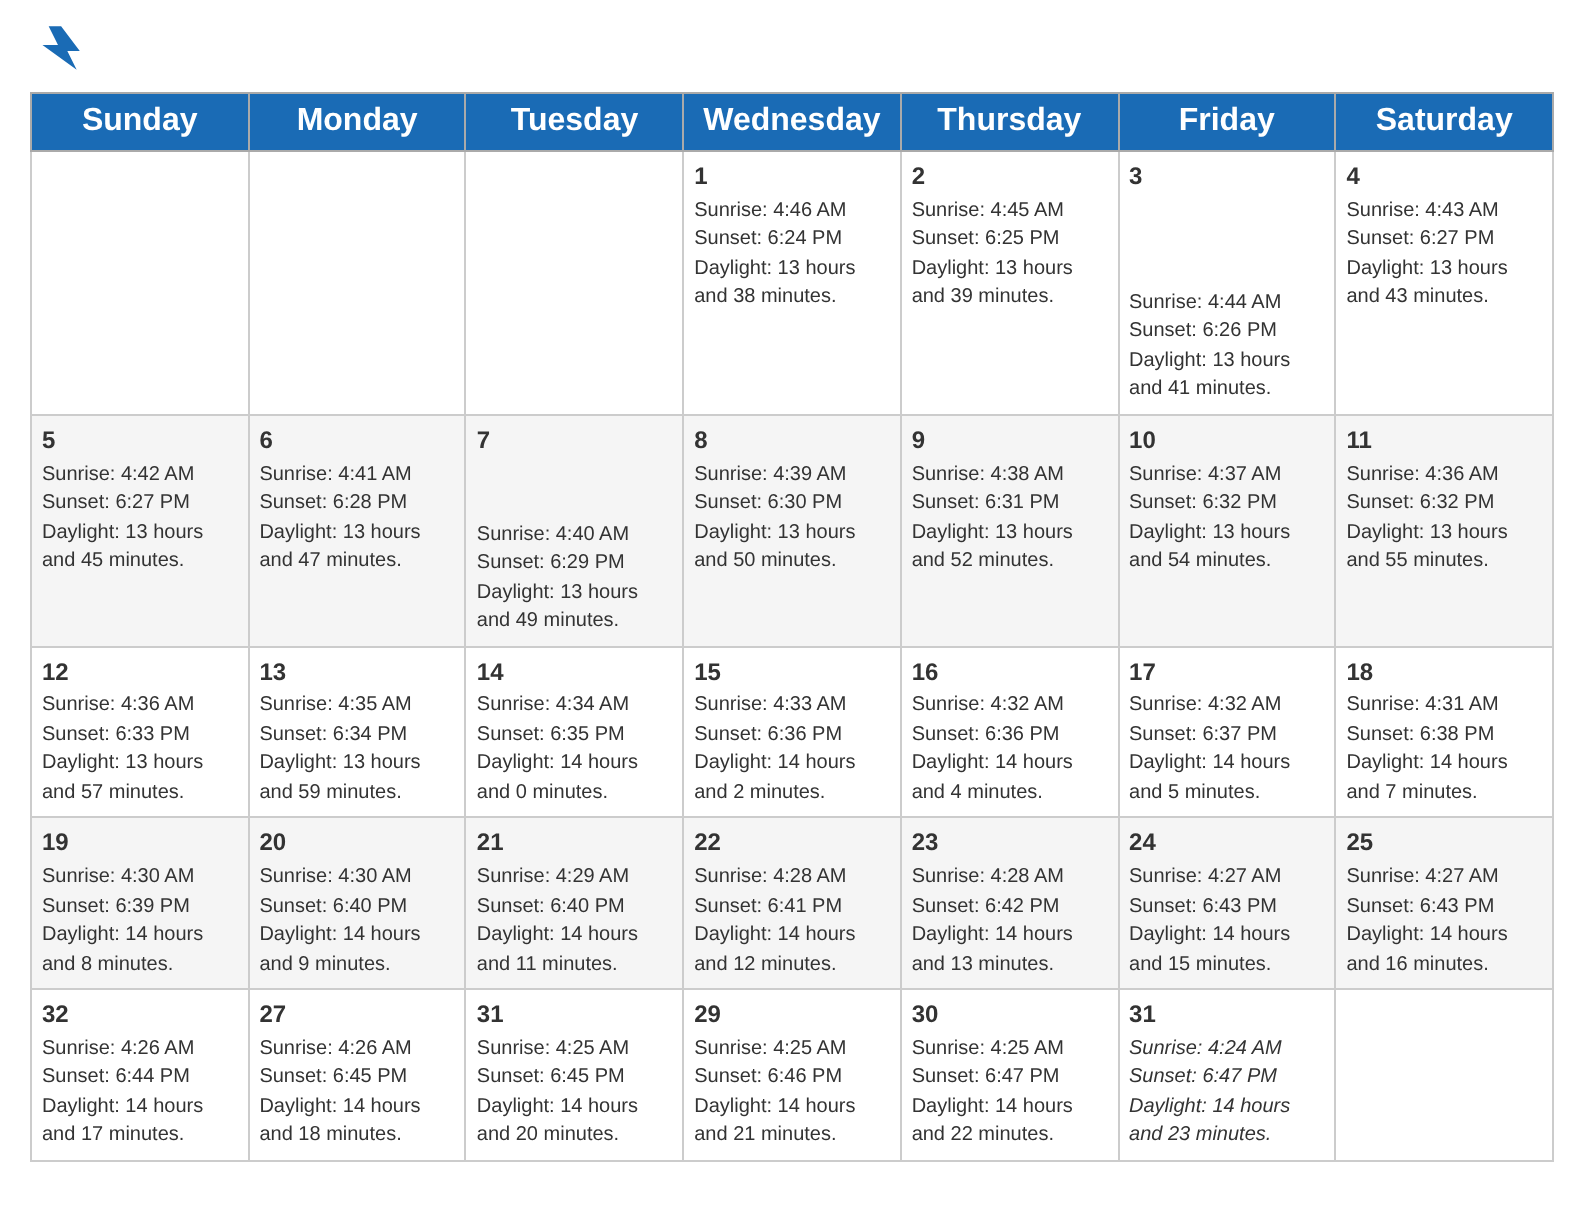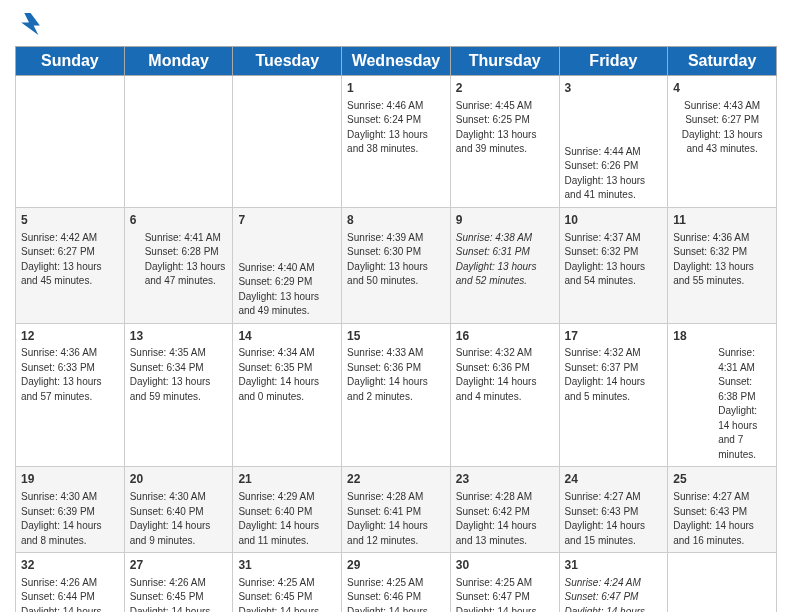"Sunrise: 4:43 AM" div.cell-info { text-align: center -> none }
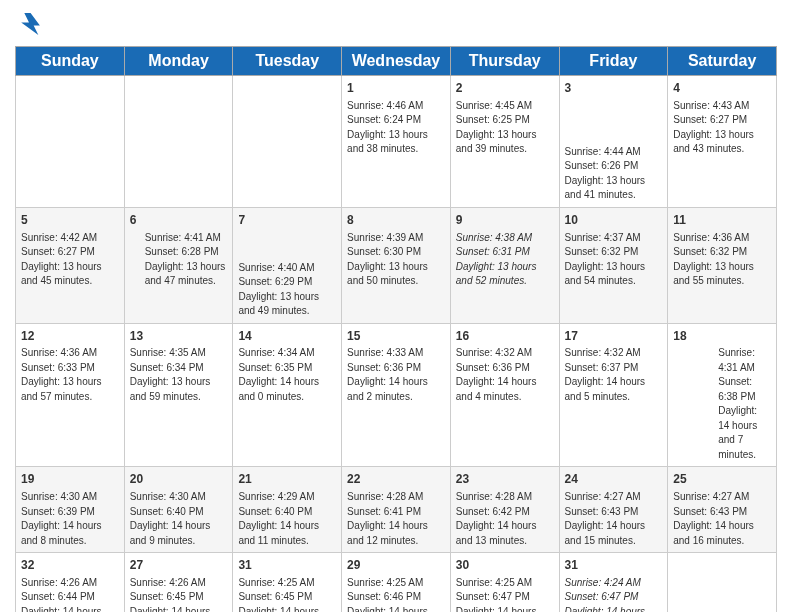"Sunrise: 4:41 AM" div.cell-info { margin-left: 15px -> none }
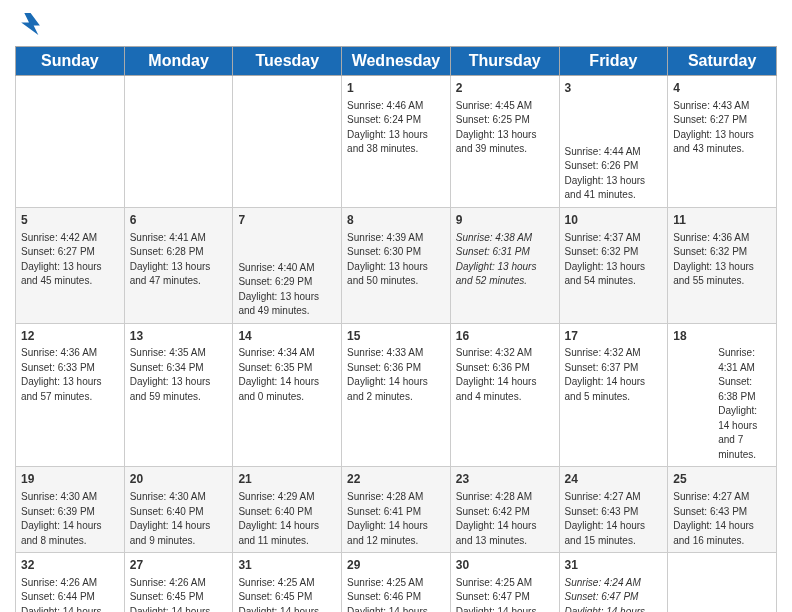"Sunrise: 4:38 AM" div.cell-info { font-style: italic -> none }
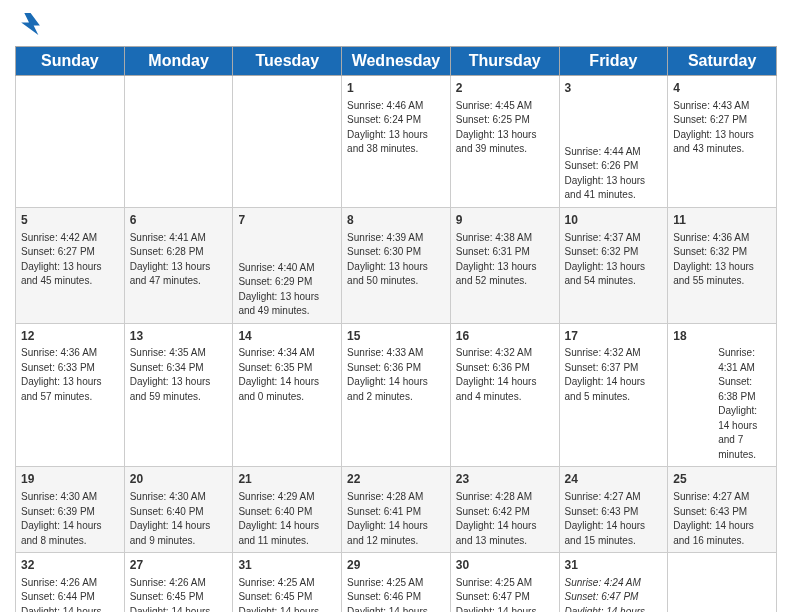"Sunrise: 4:31 AM" div.cell-info { margin-left: 45px -> none }
